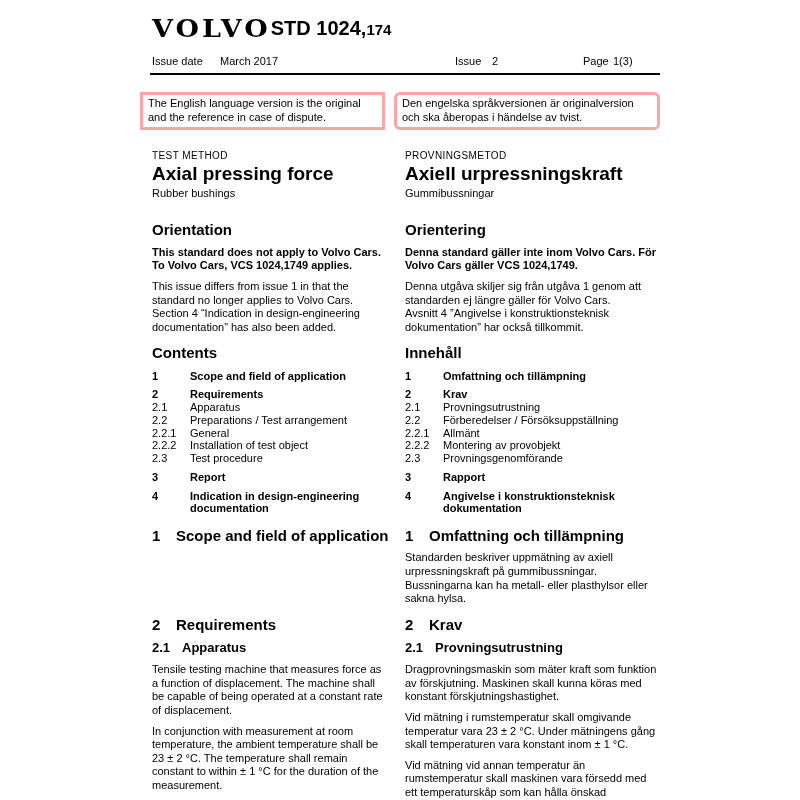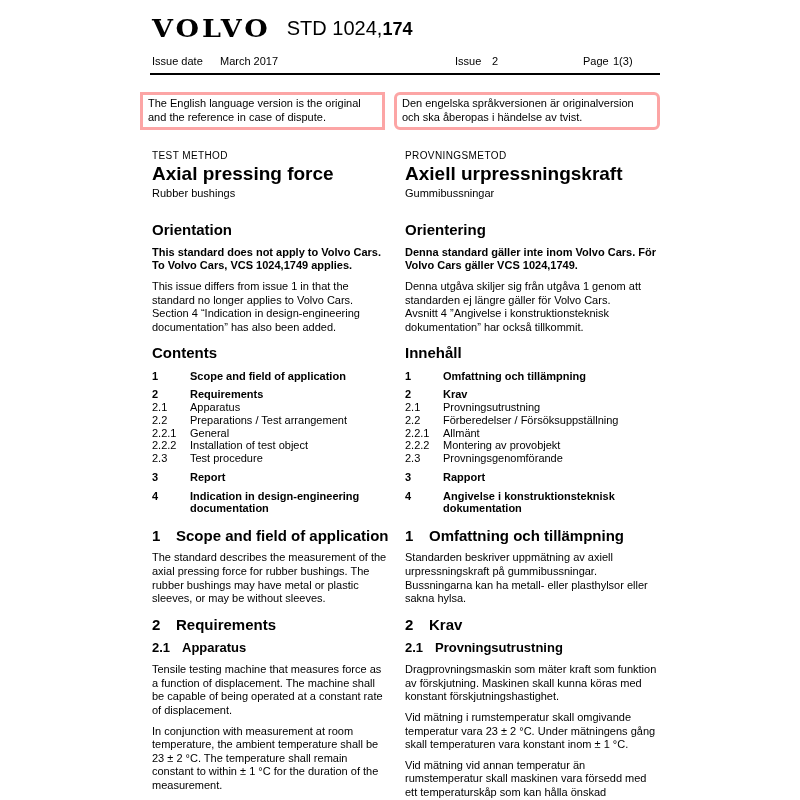"VOLVO" .header-row { gap: 16px -> none }
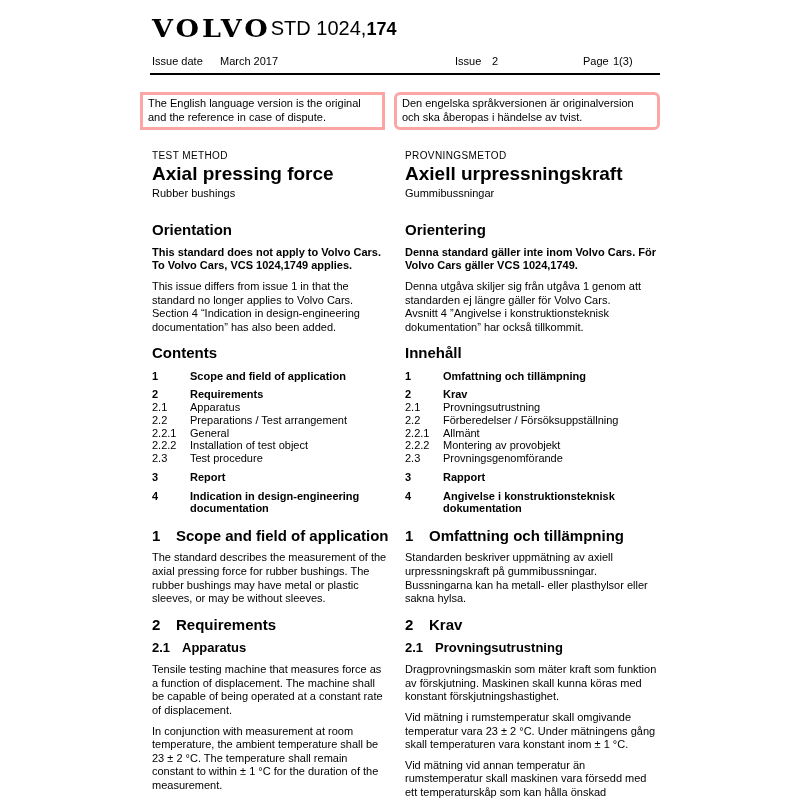"STD 1024," .std-main { font-weight: normal -> bold }
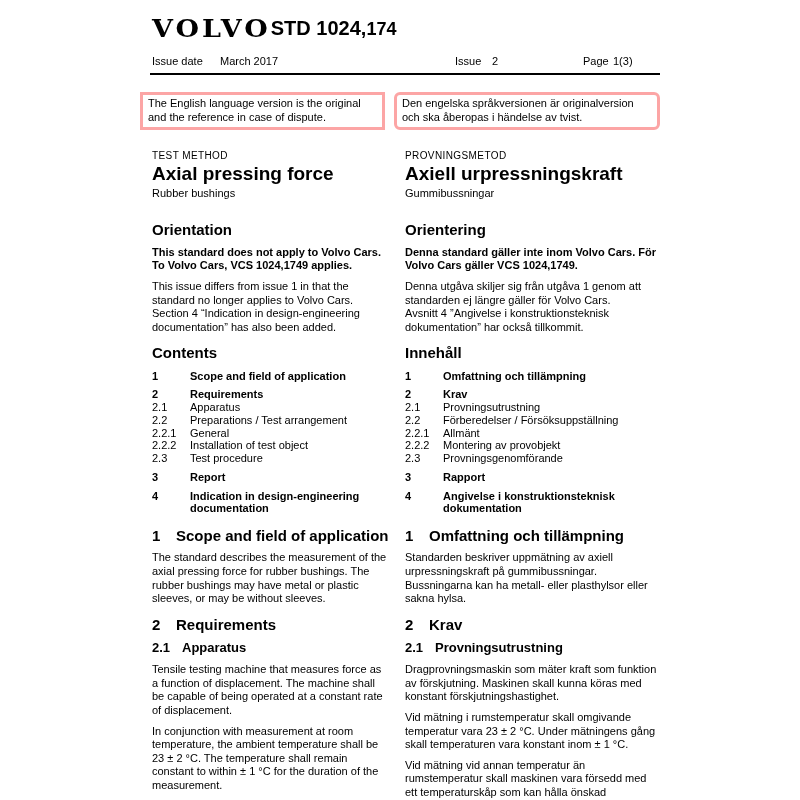"174" .std-suffix { font-size: 18px -> 15px }
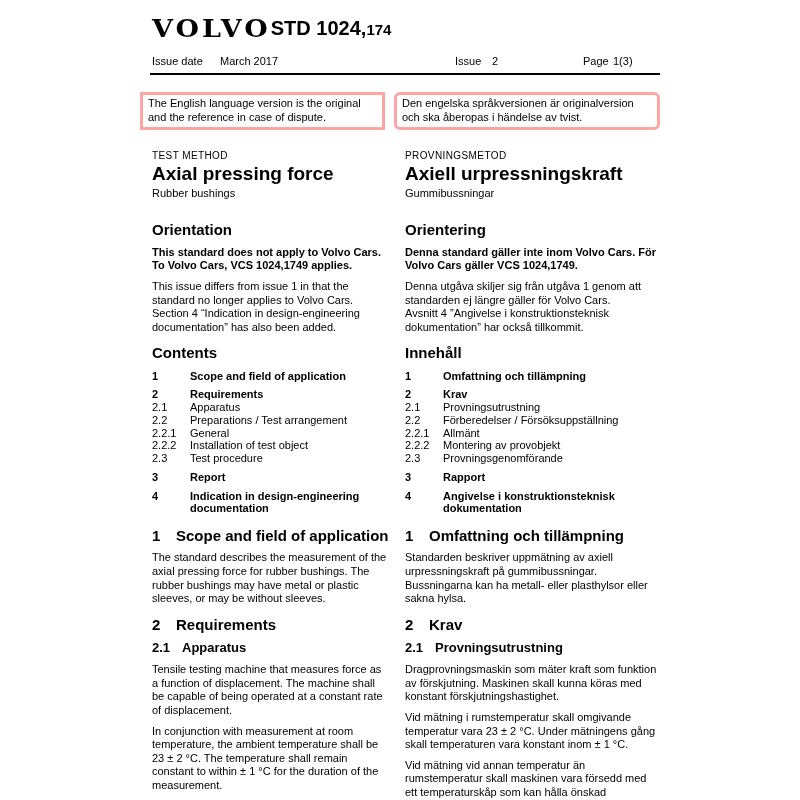"The standard describes the measurement" p.para { html: <p>The standard describes the measurement of the axial pressing force for rubber bushings. The rubber bushings may have metal or plastic sleeves, or may be without sleeves.</p> -> none }
